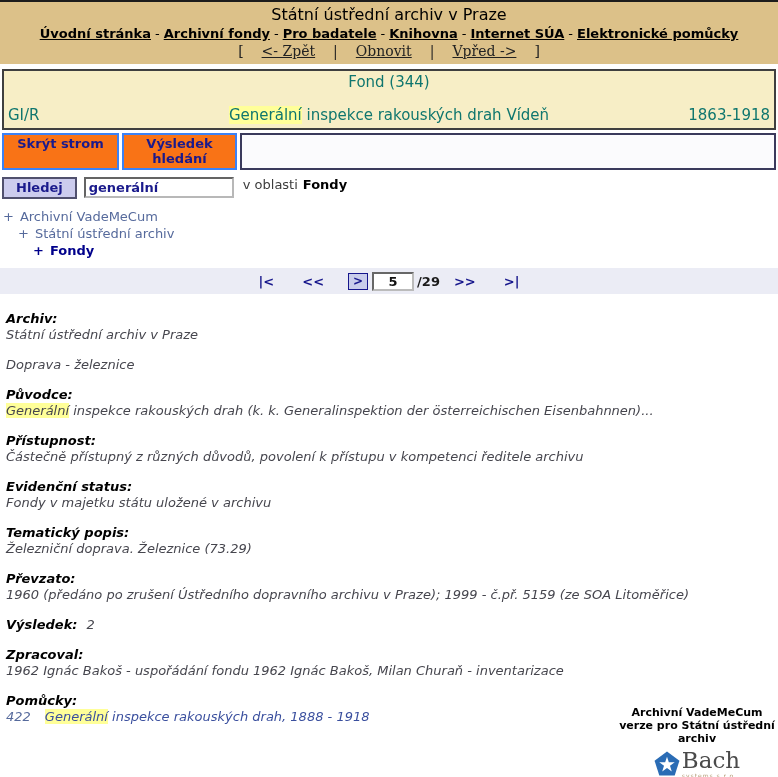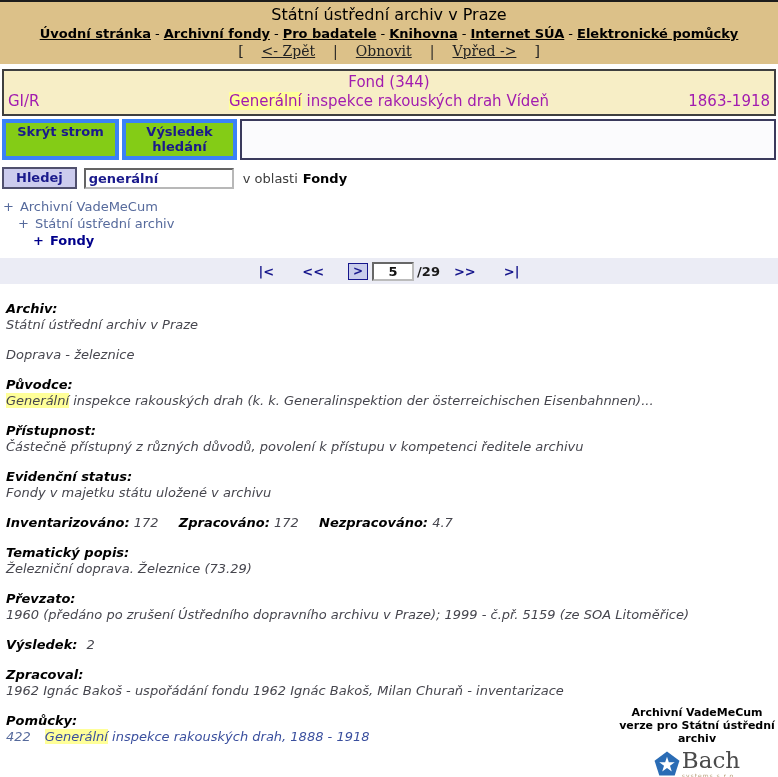"Fond (344)" .fond-box { color: #a21caf -> #0f766e }
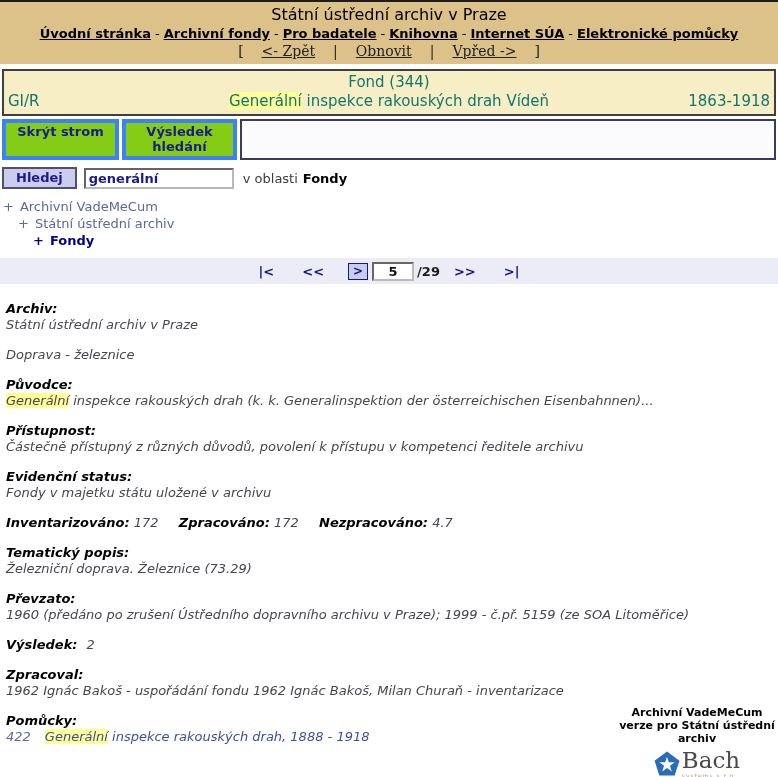"GI/R" .fond-row { margin-top: 1px -> 15px }
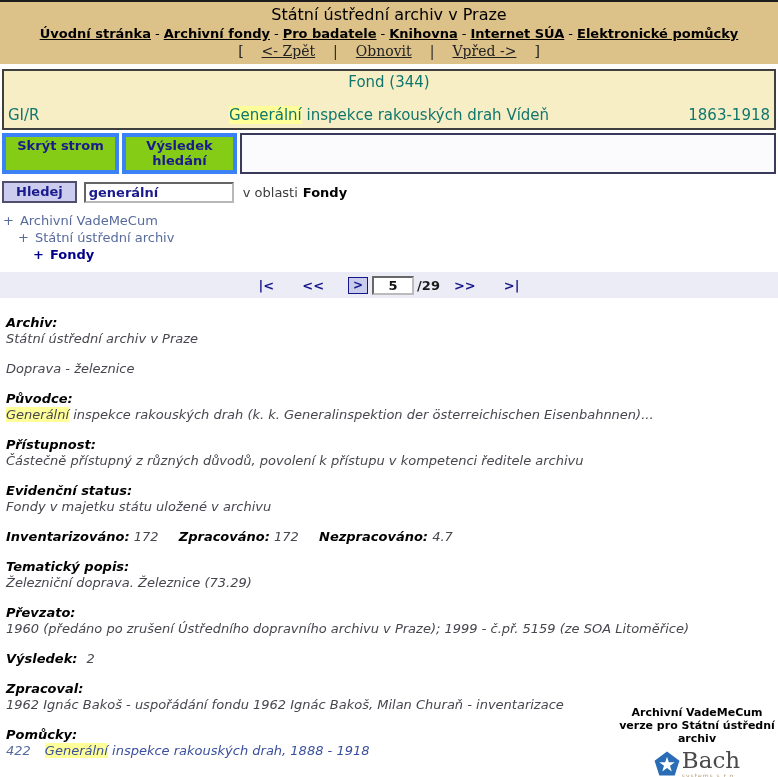"Skrýt strom" .tab { background: #84cc16 -> #f97316; border: 4px solid #3b82f6 -> 2px solid #3b82f6 }
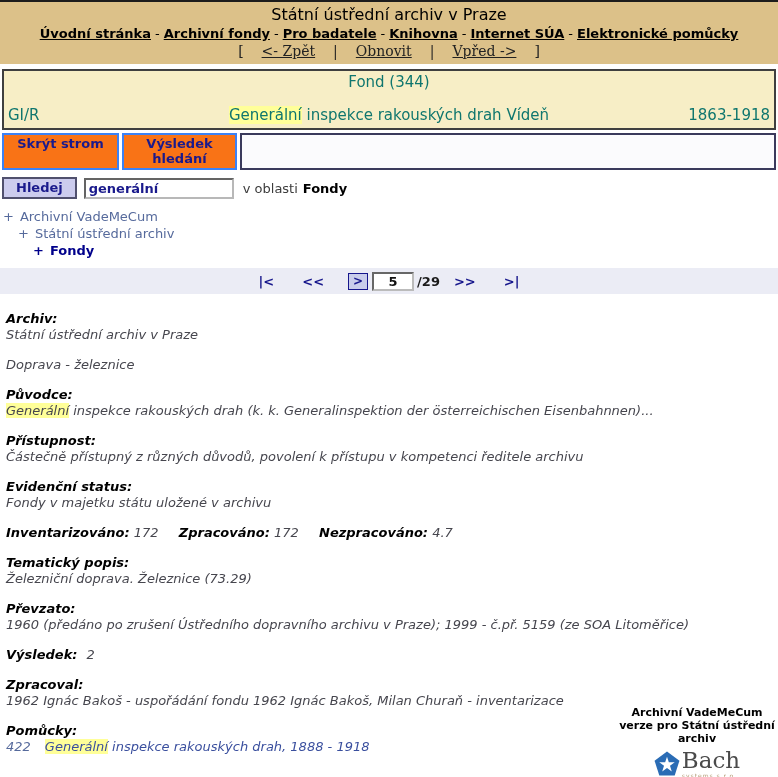"Hledej" .search-row { align-items: center -> flex-start }
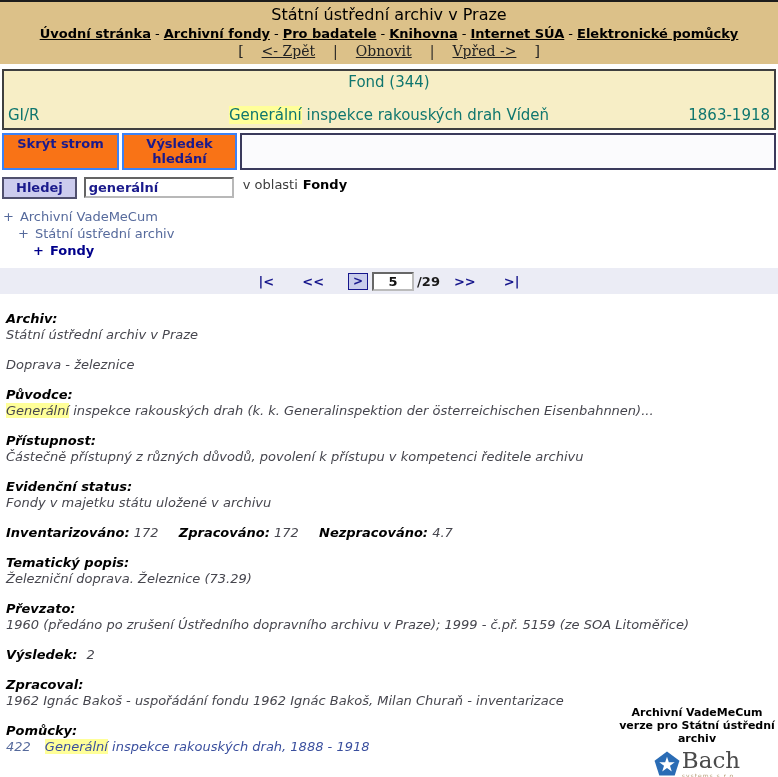"Inventarizováno: 172 Zpracováno: 172" div.section { html: <div> <span><span>Inventarizováno:</span> <span>172</span></span> <span><span>Zpracováno:</span> <span>172</span></span> <span><span>Nezpracováno:</span> <span>4.7</span></span> </div> -> none }
